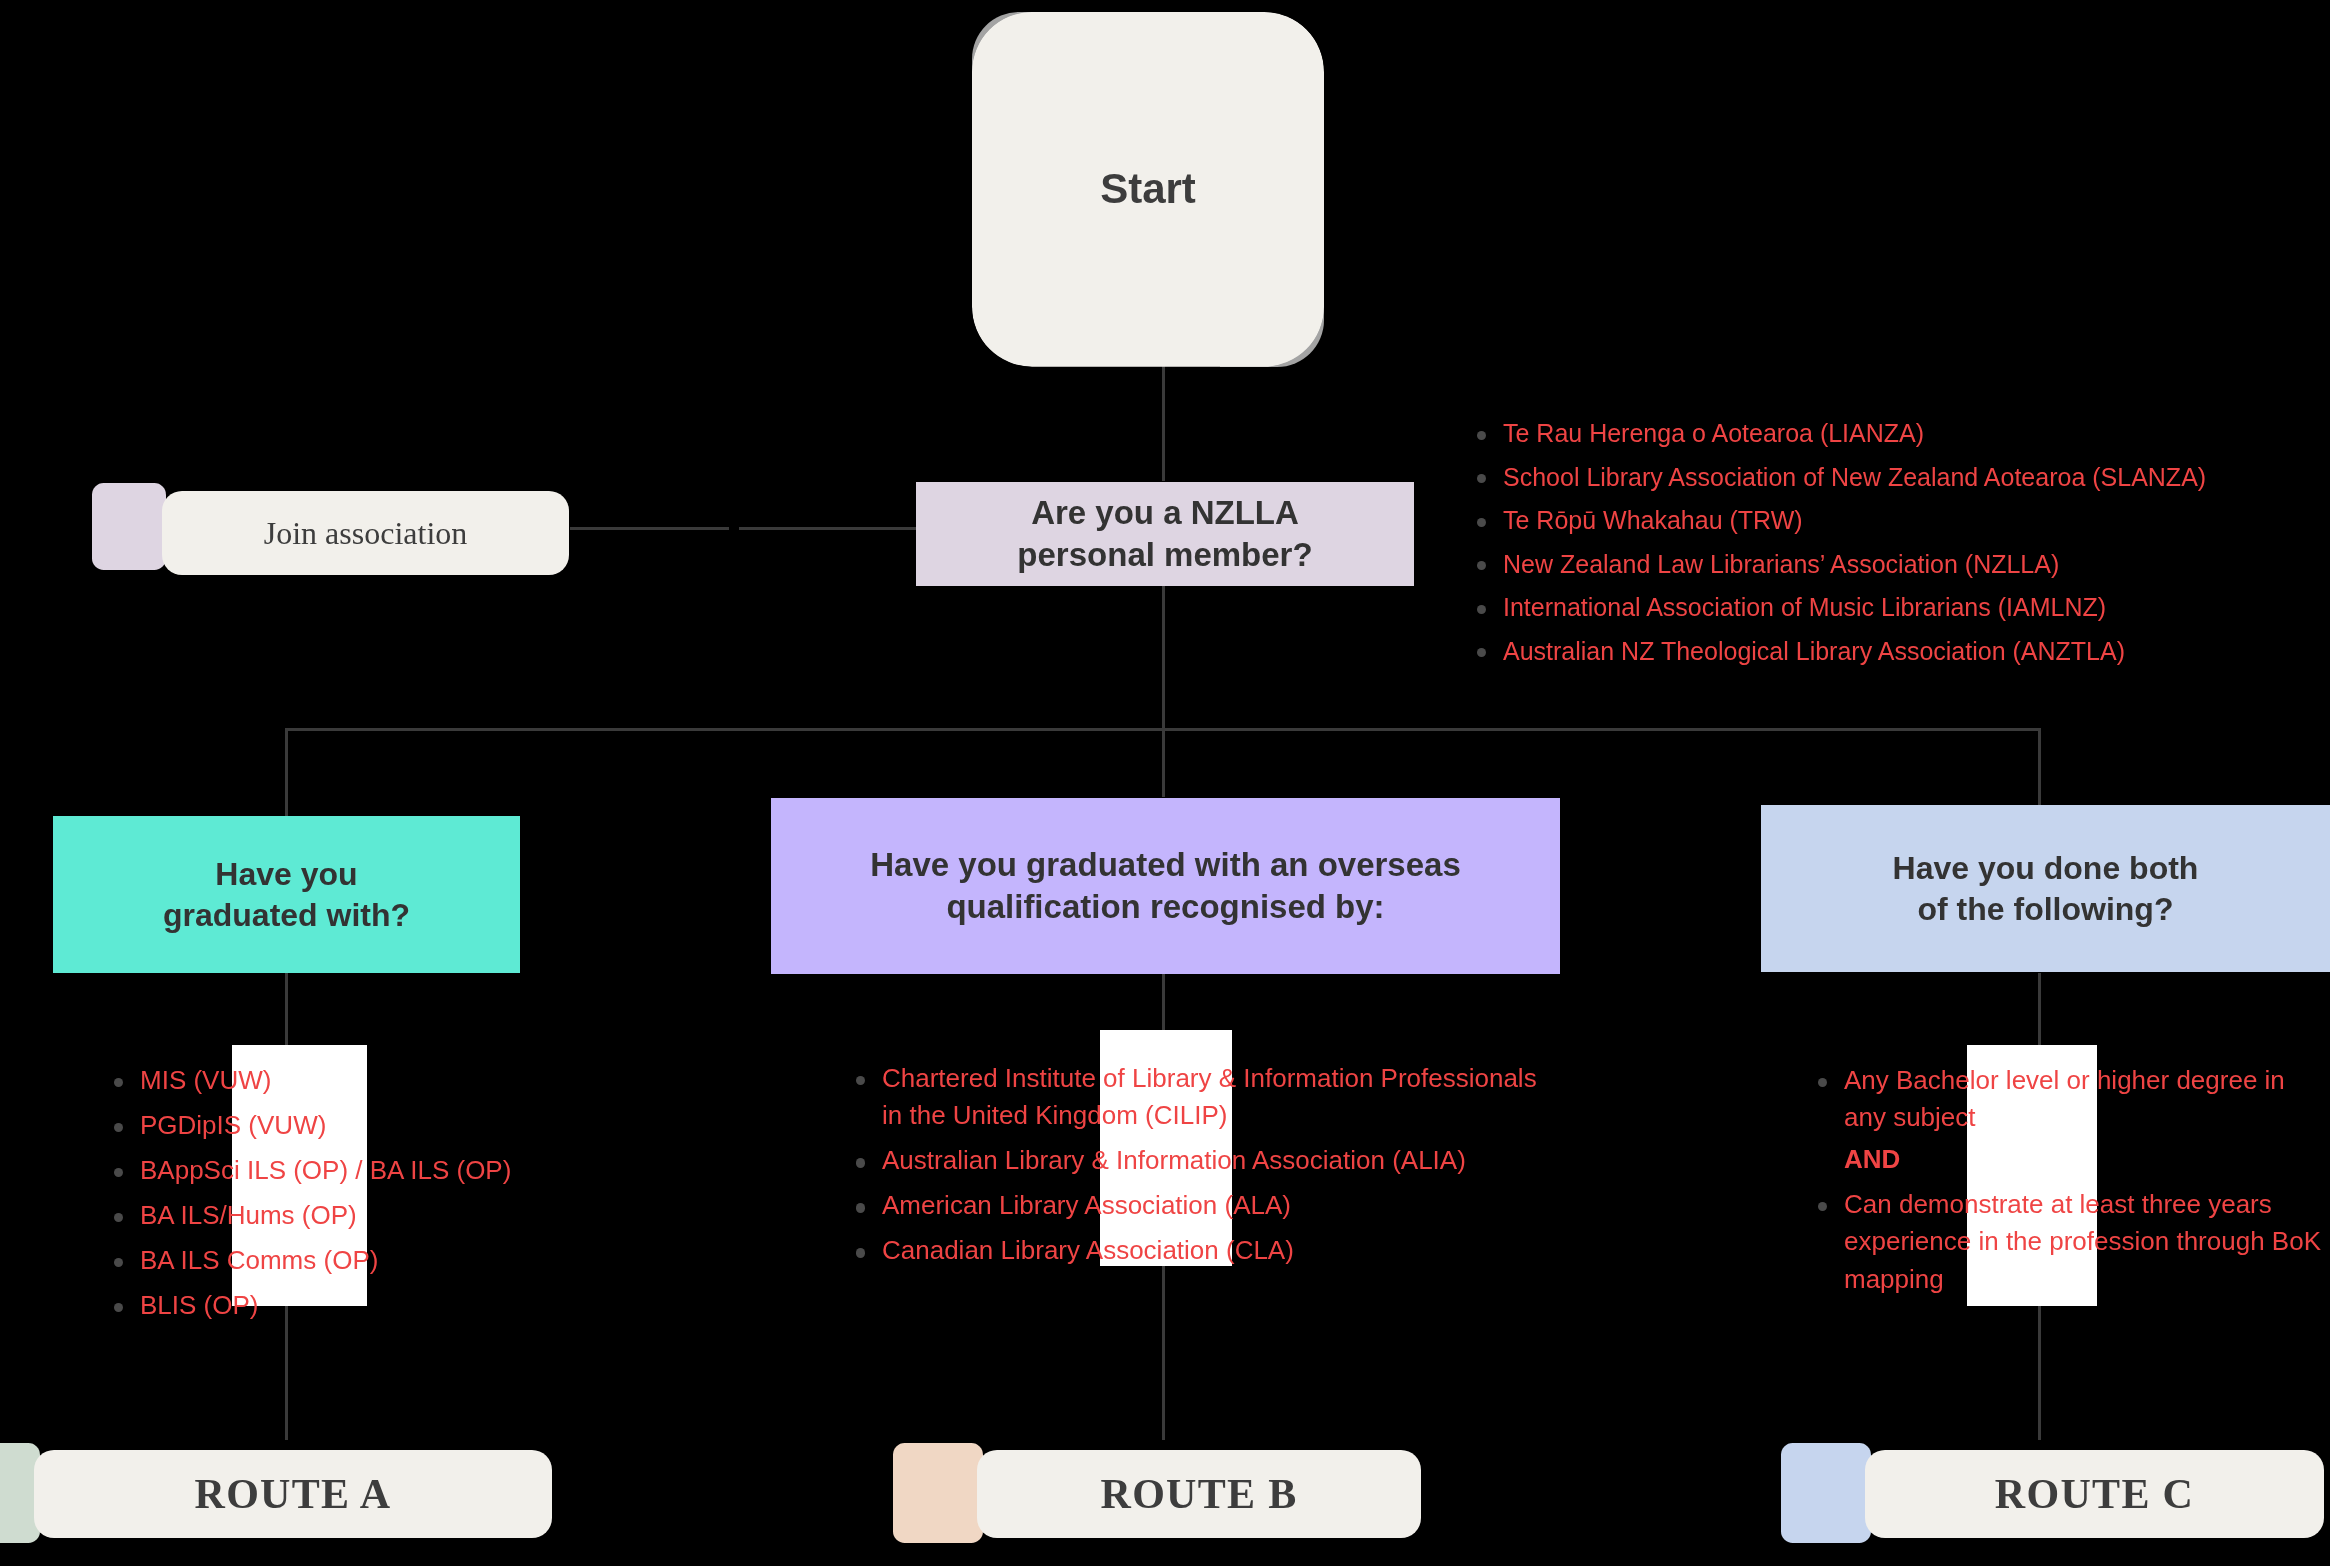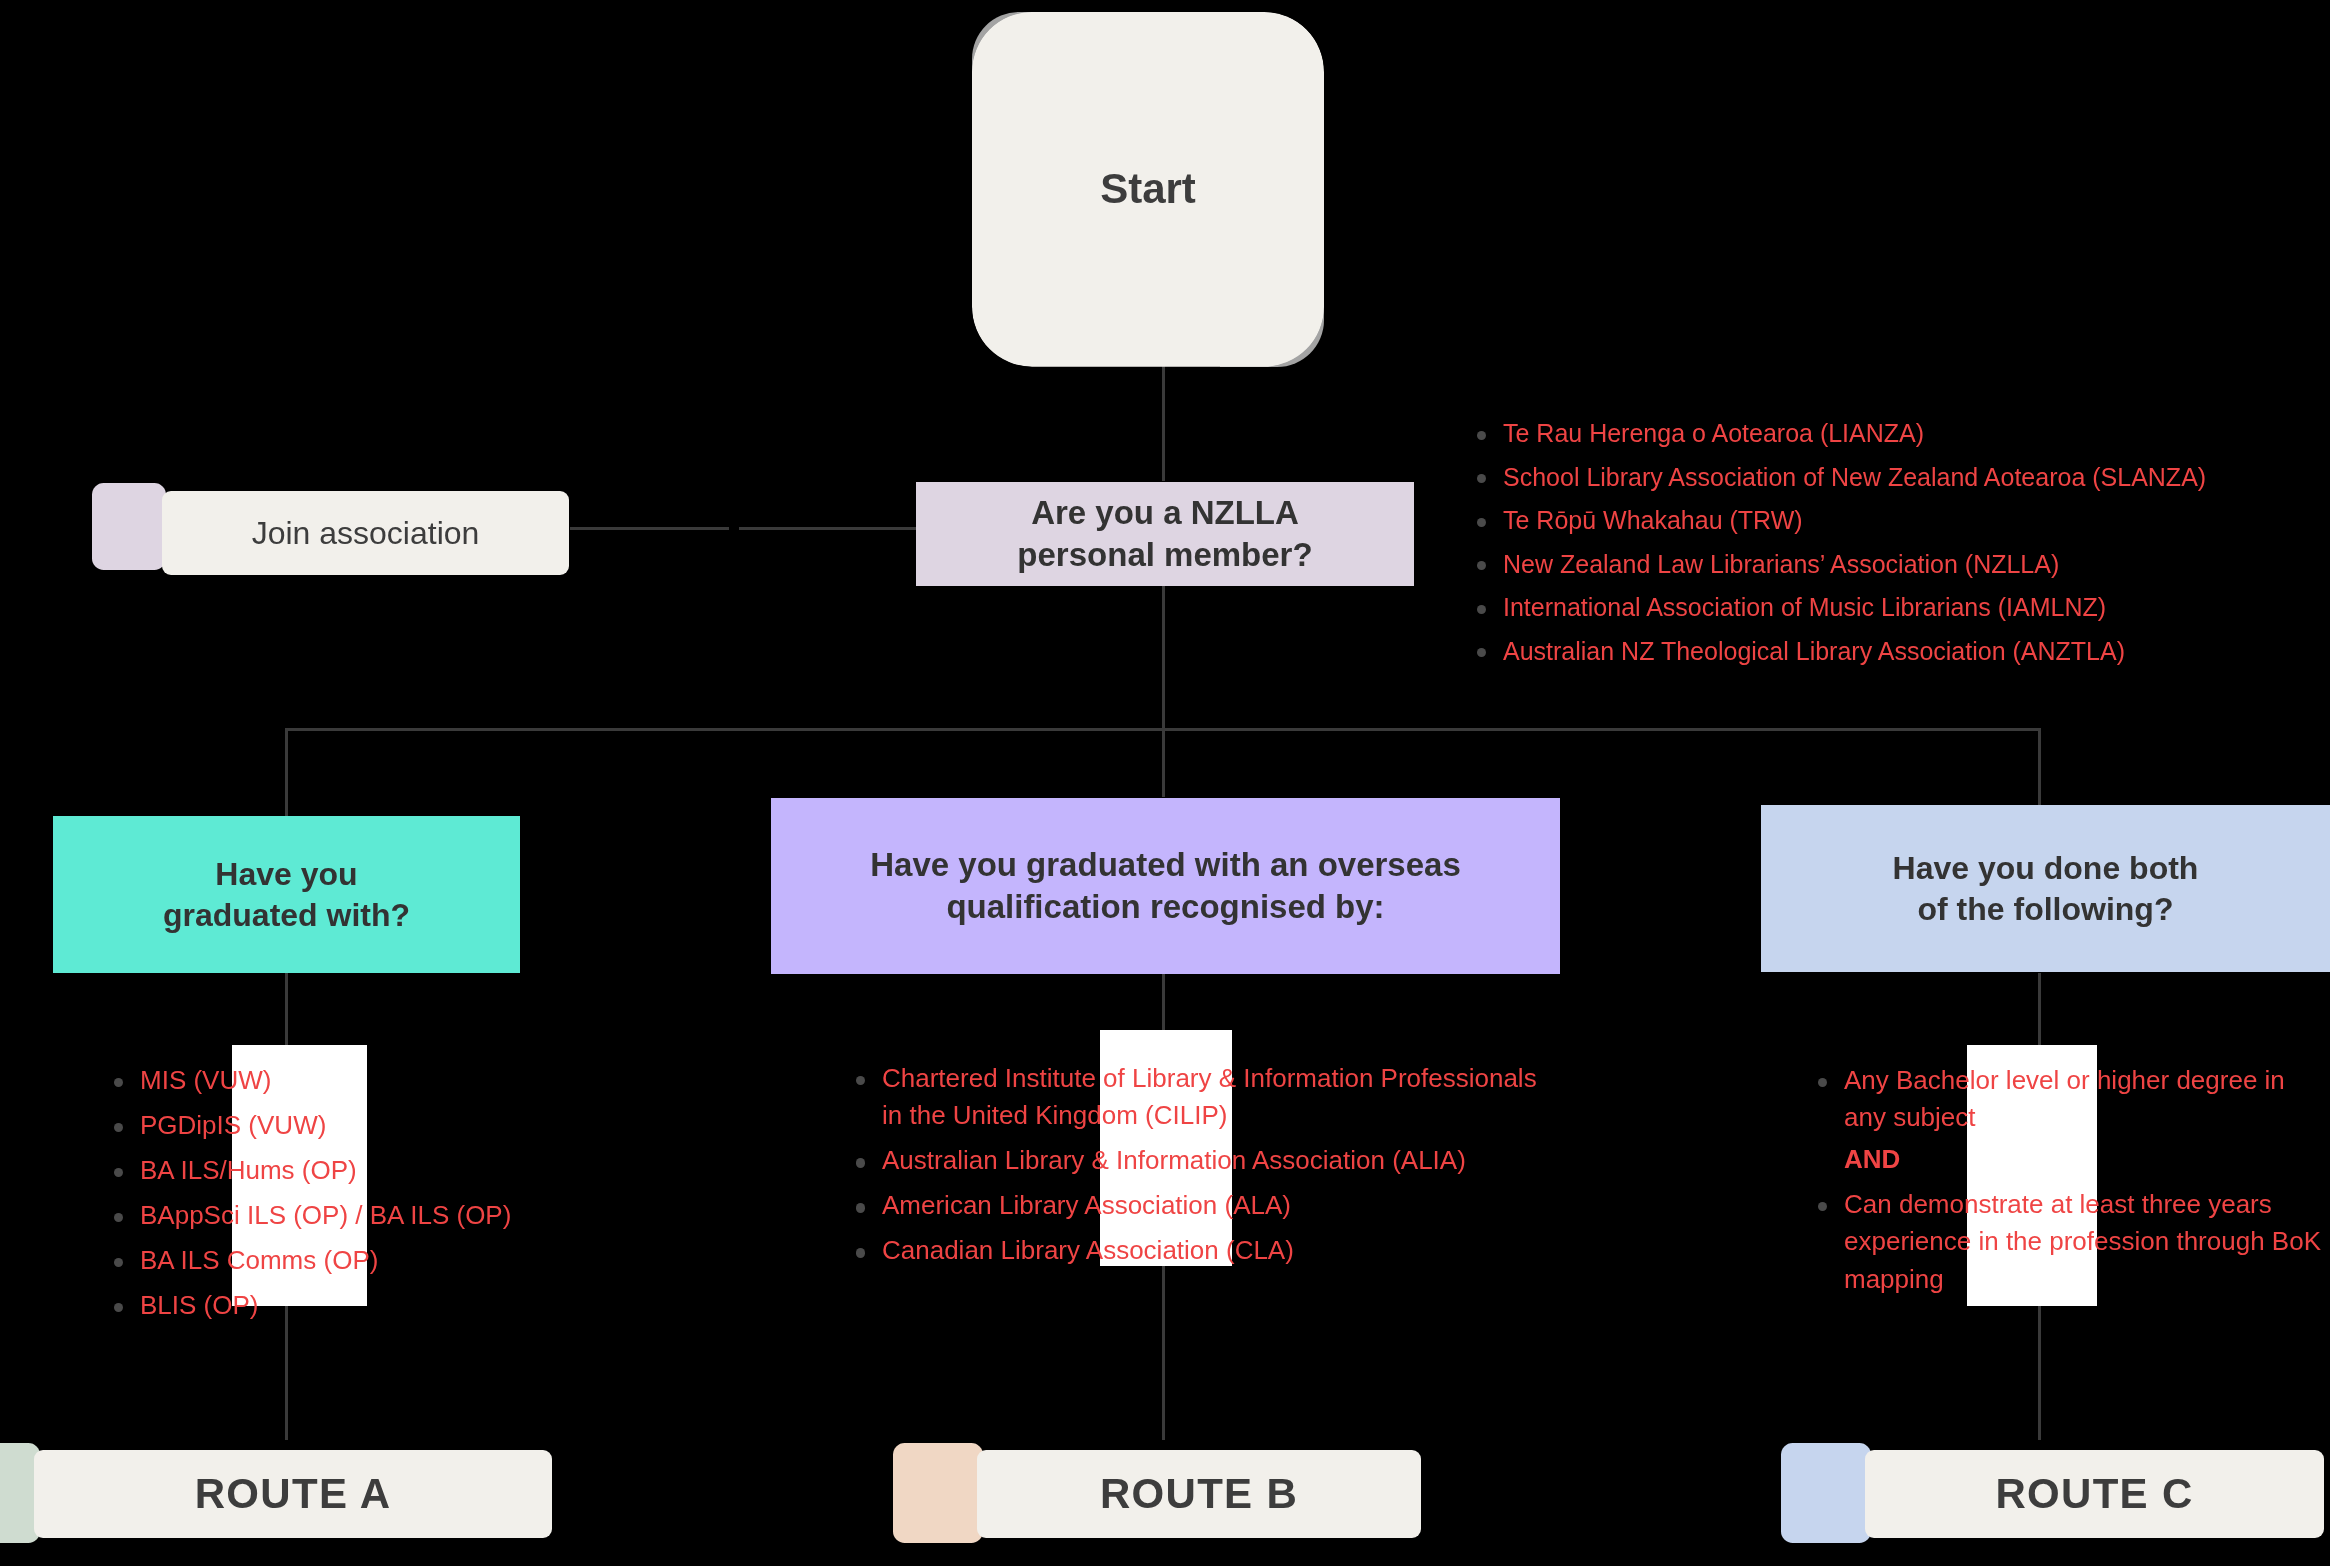"Join association" .pill .body { border-radius: 9px -> 20px; font-family: none -> Liberation Serif, serif }
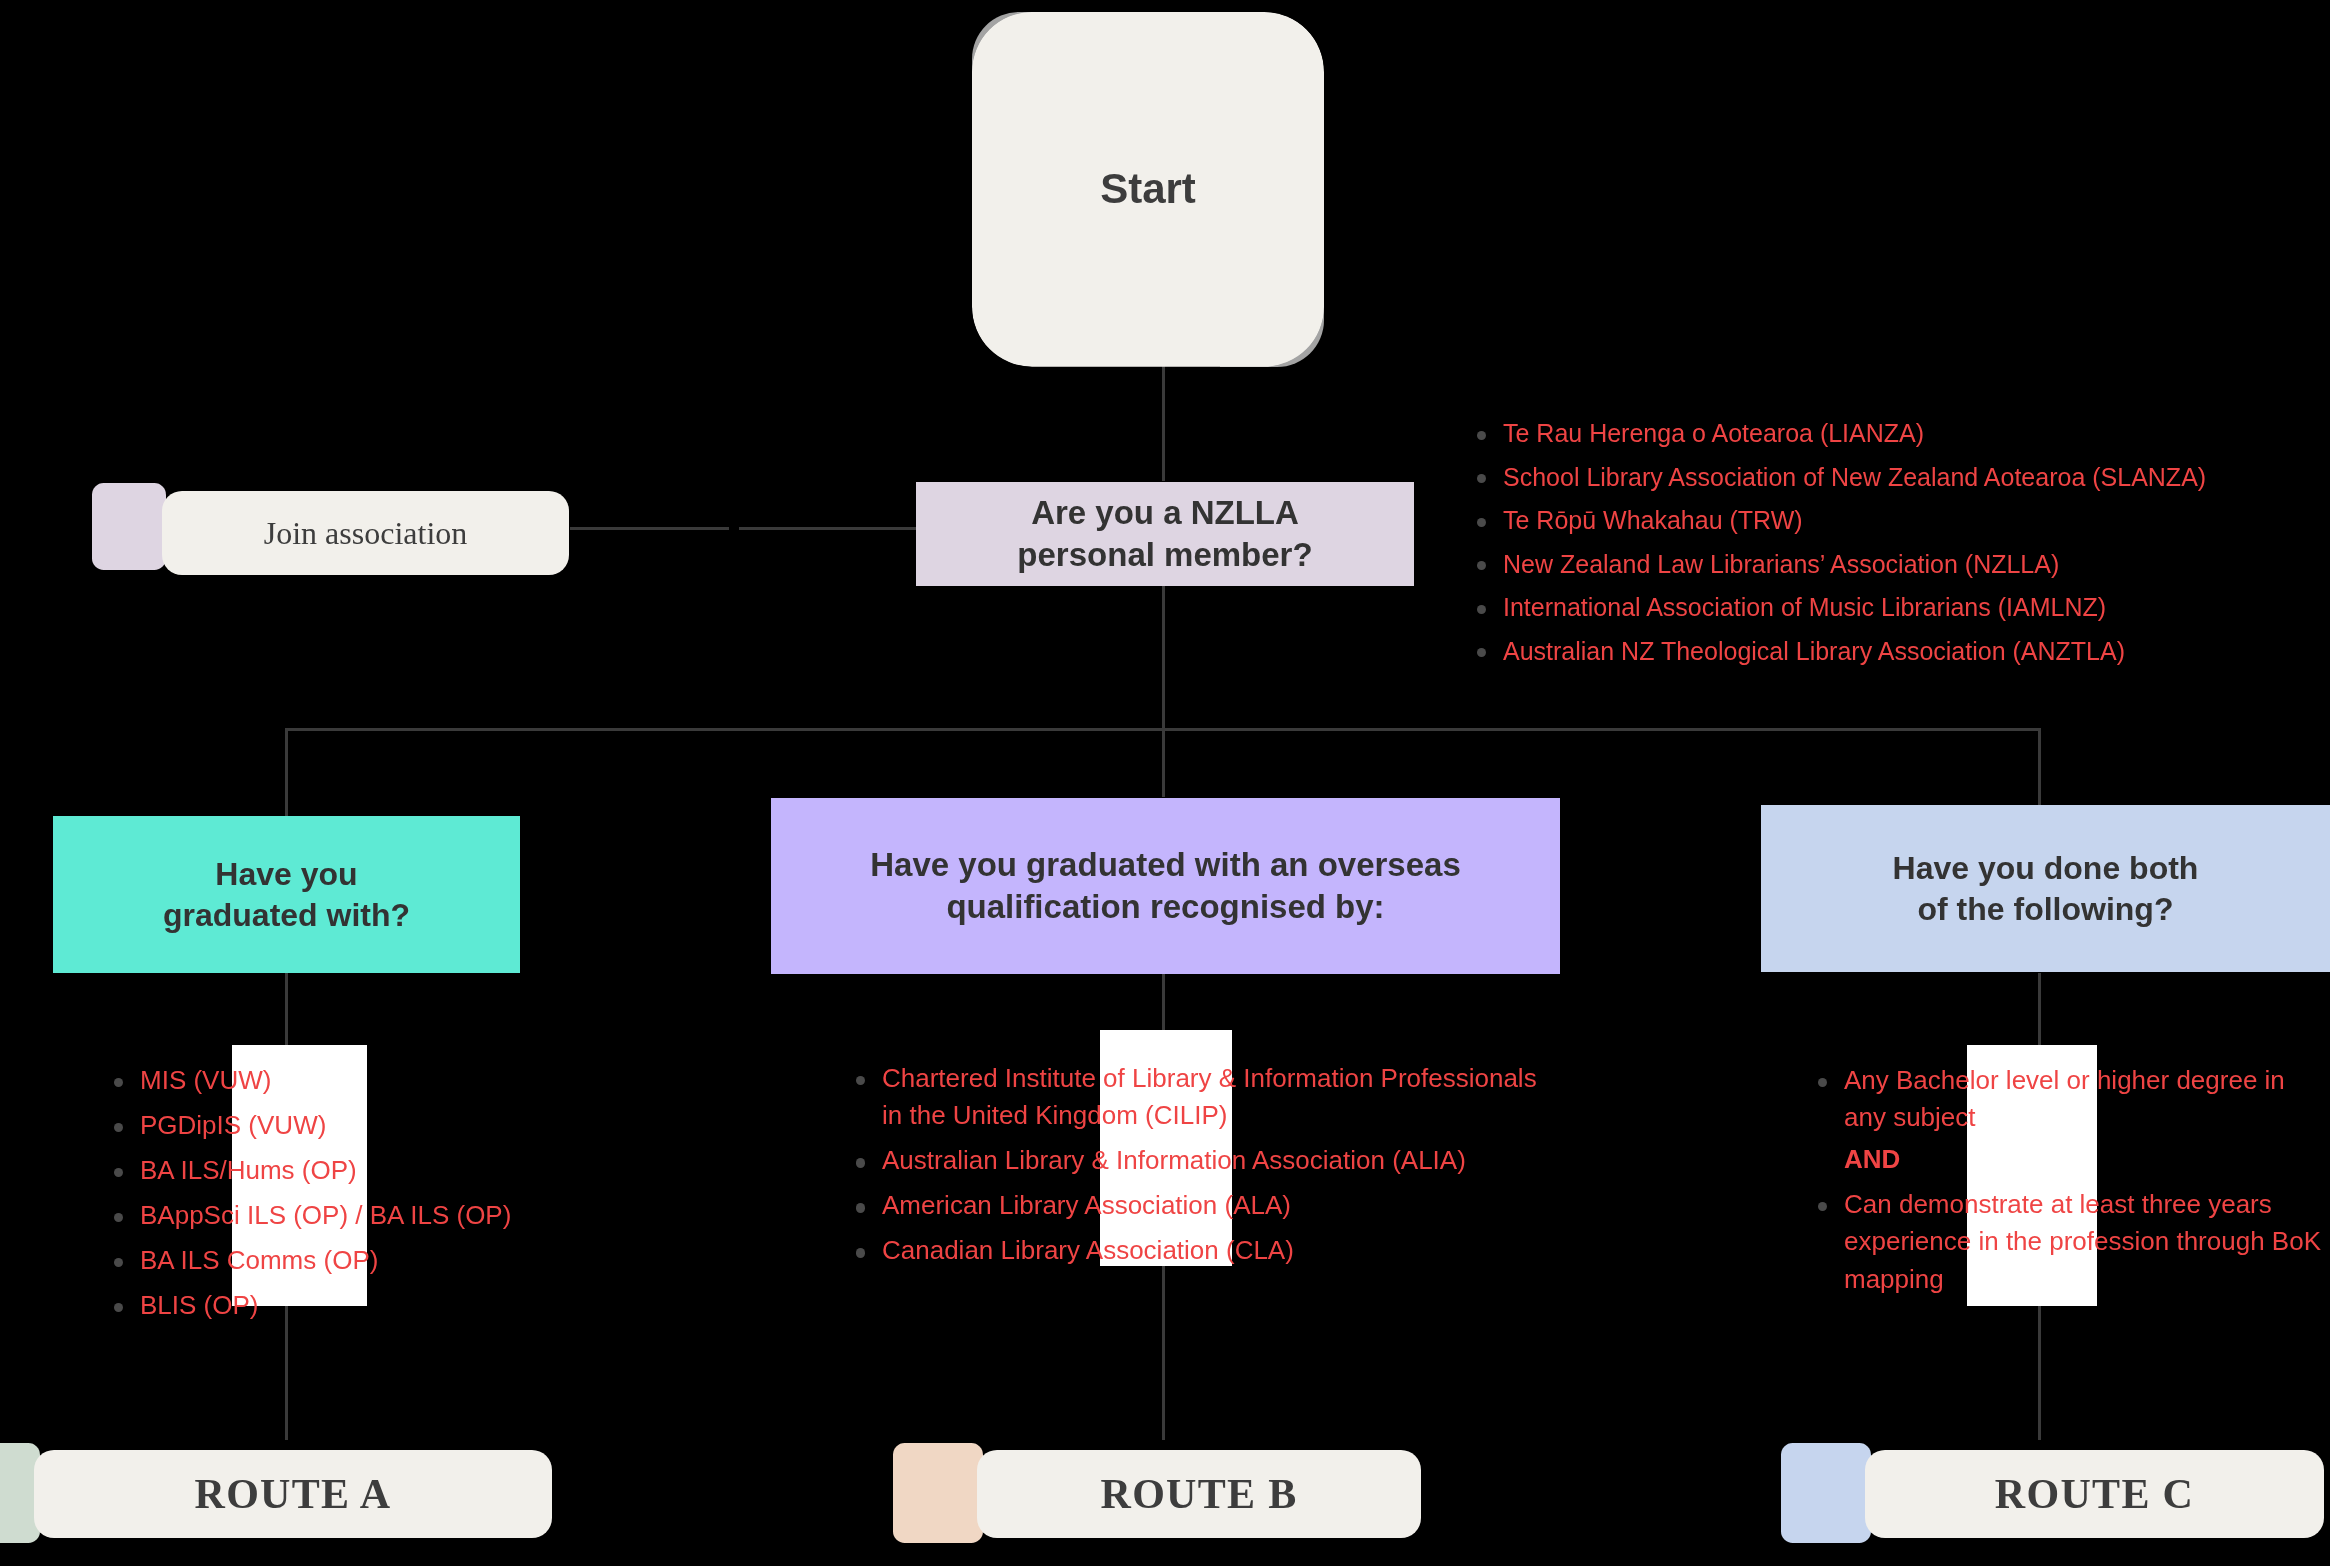"BA ILS/Hums (OP)" li { order: before "BAppSci ILS (OP) / BA" -> after "BAppSci ILS (OP) / BA" }
